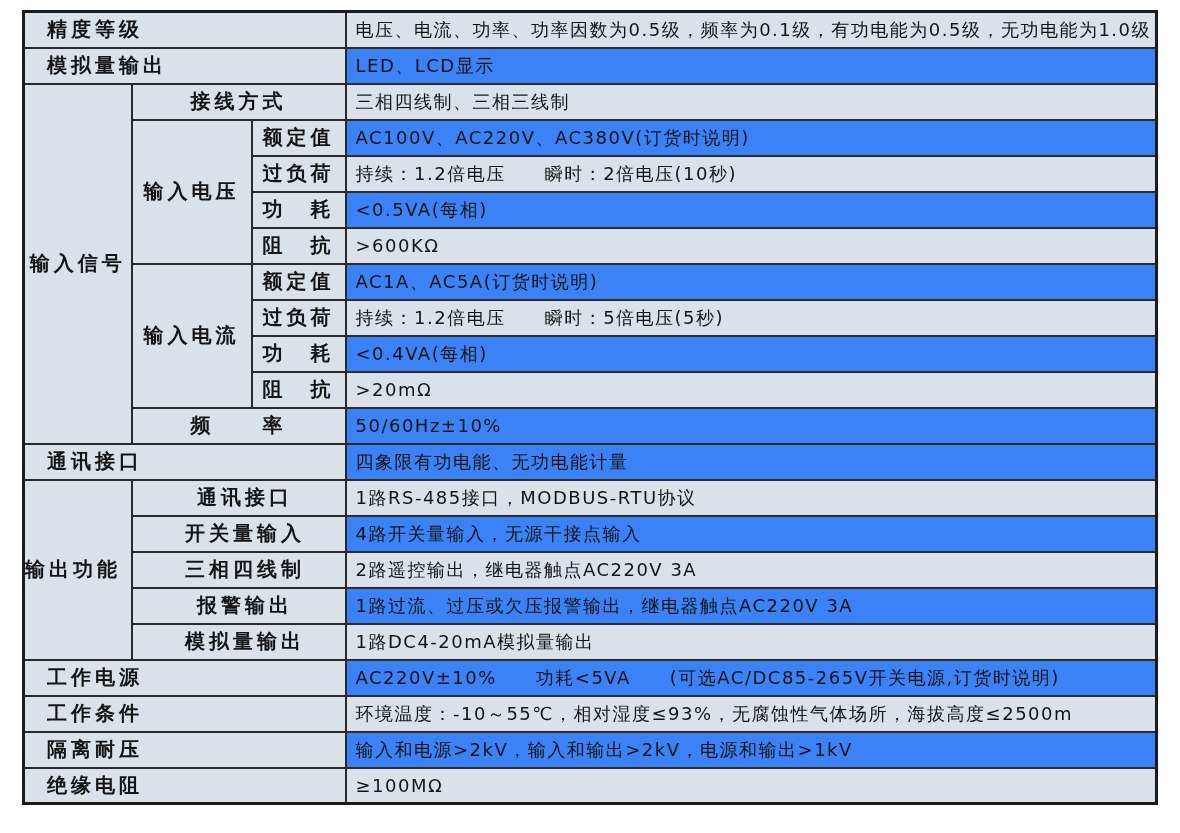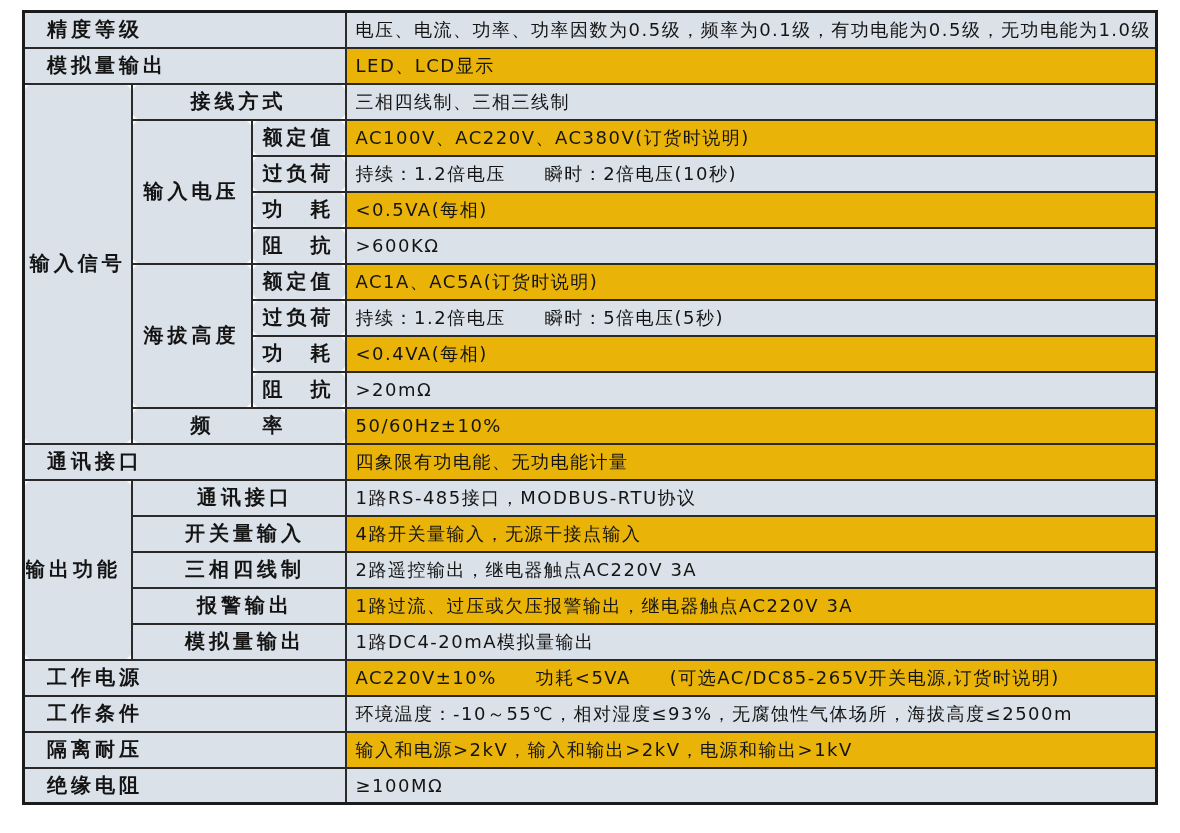"LED、LCD显示" td.bgw { background: #eab308 -> #3b82f6 }
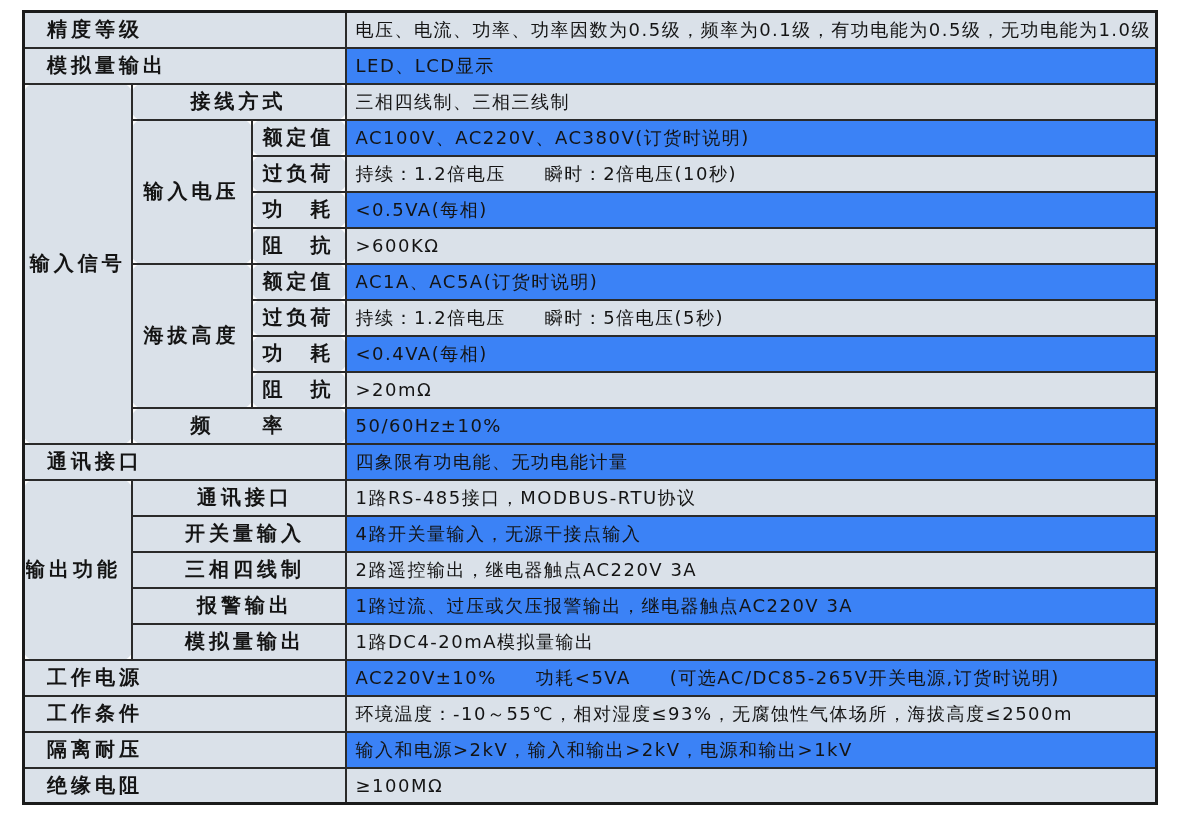"接线方式" td.l-center { border-radius: 10px -> none }
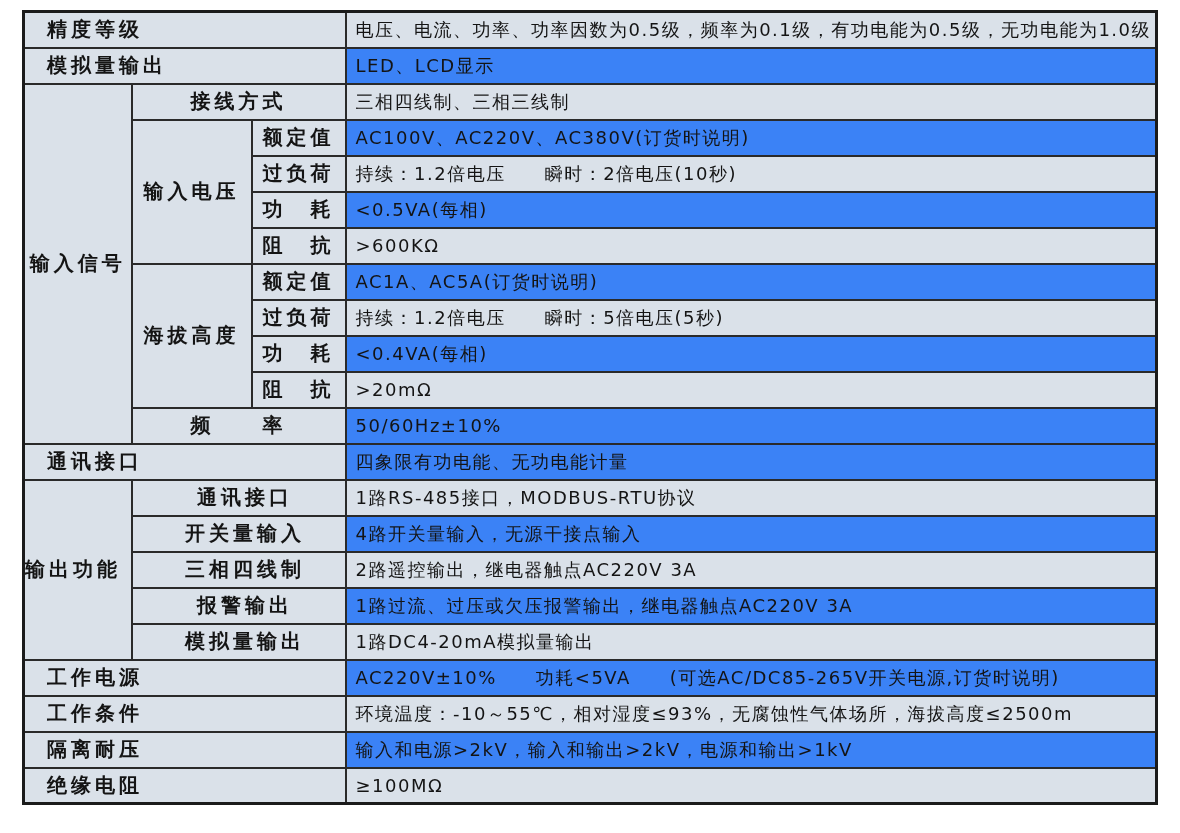"海拔高度" td.lab { text: 海拔高度 -> 输入电流 }
